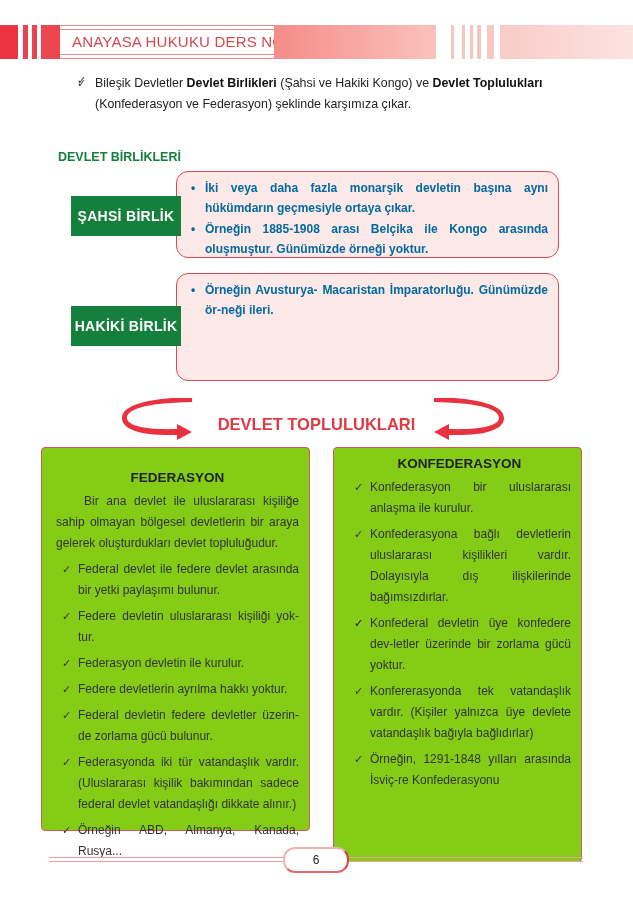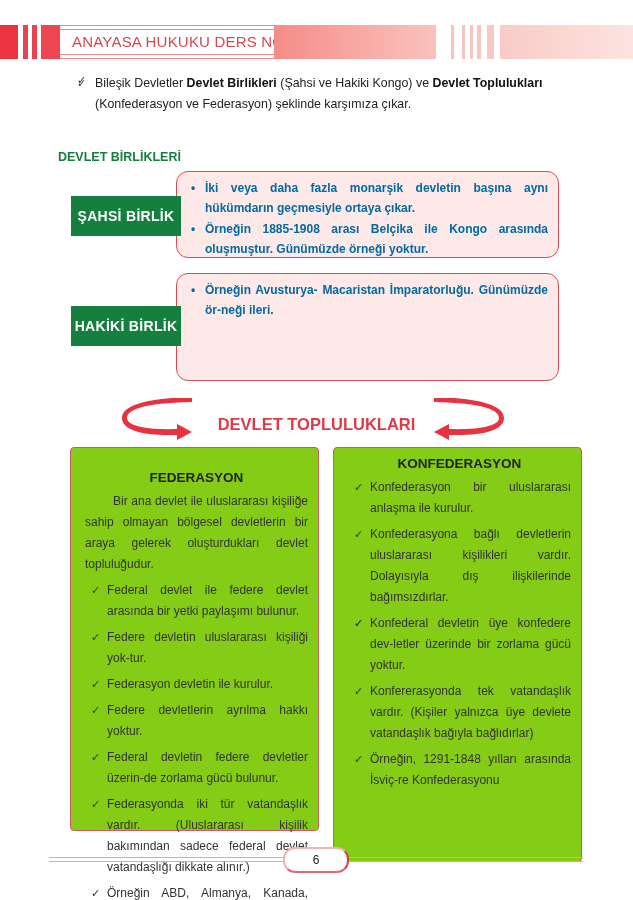"FEDERASYON" div.card { left: 70px -> 41px; width: 249px -> 269px }
